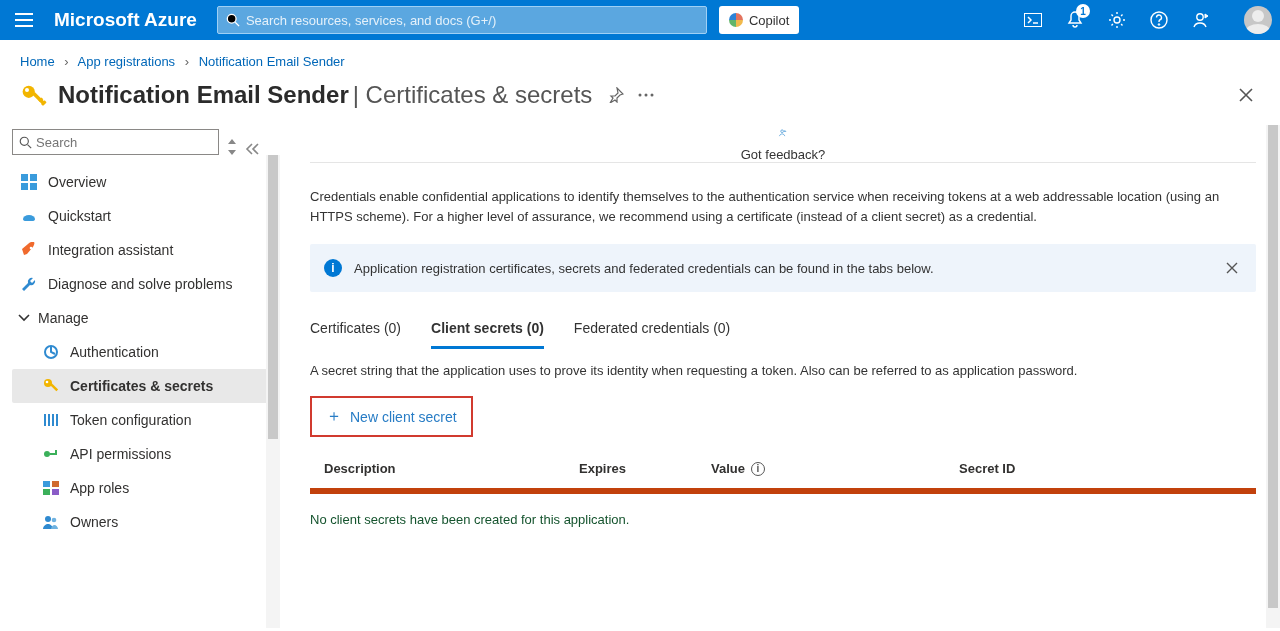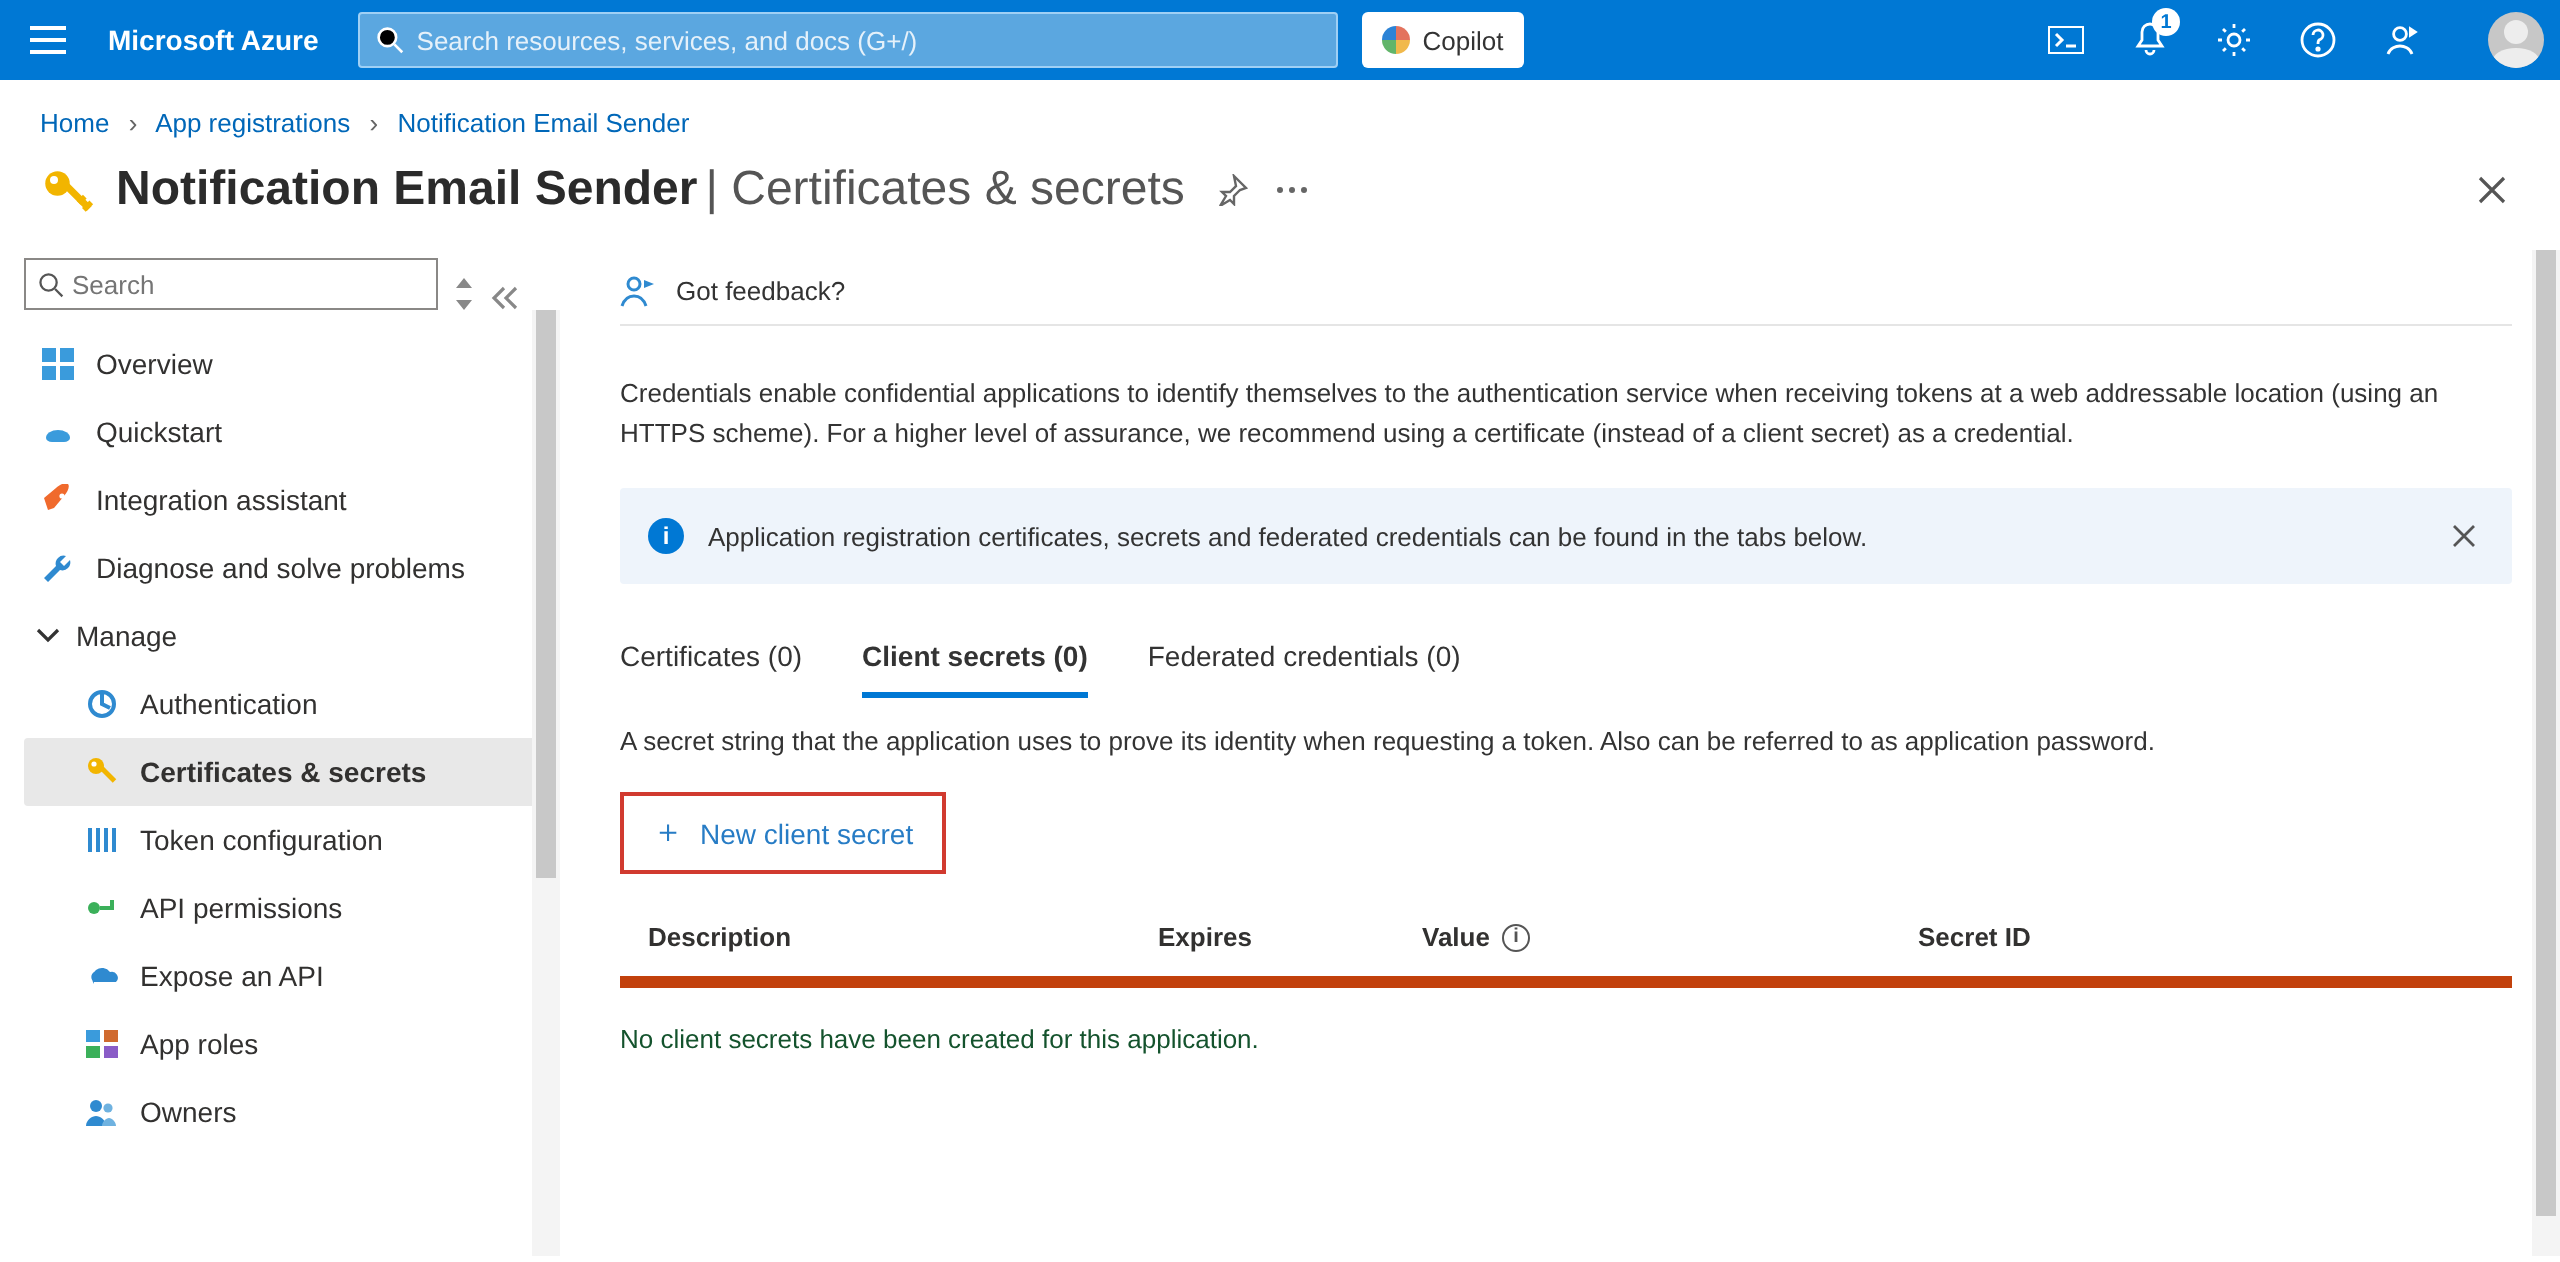"Microsoft Azure" .brand { font-size: 14px -> 19px }
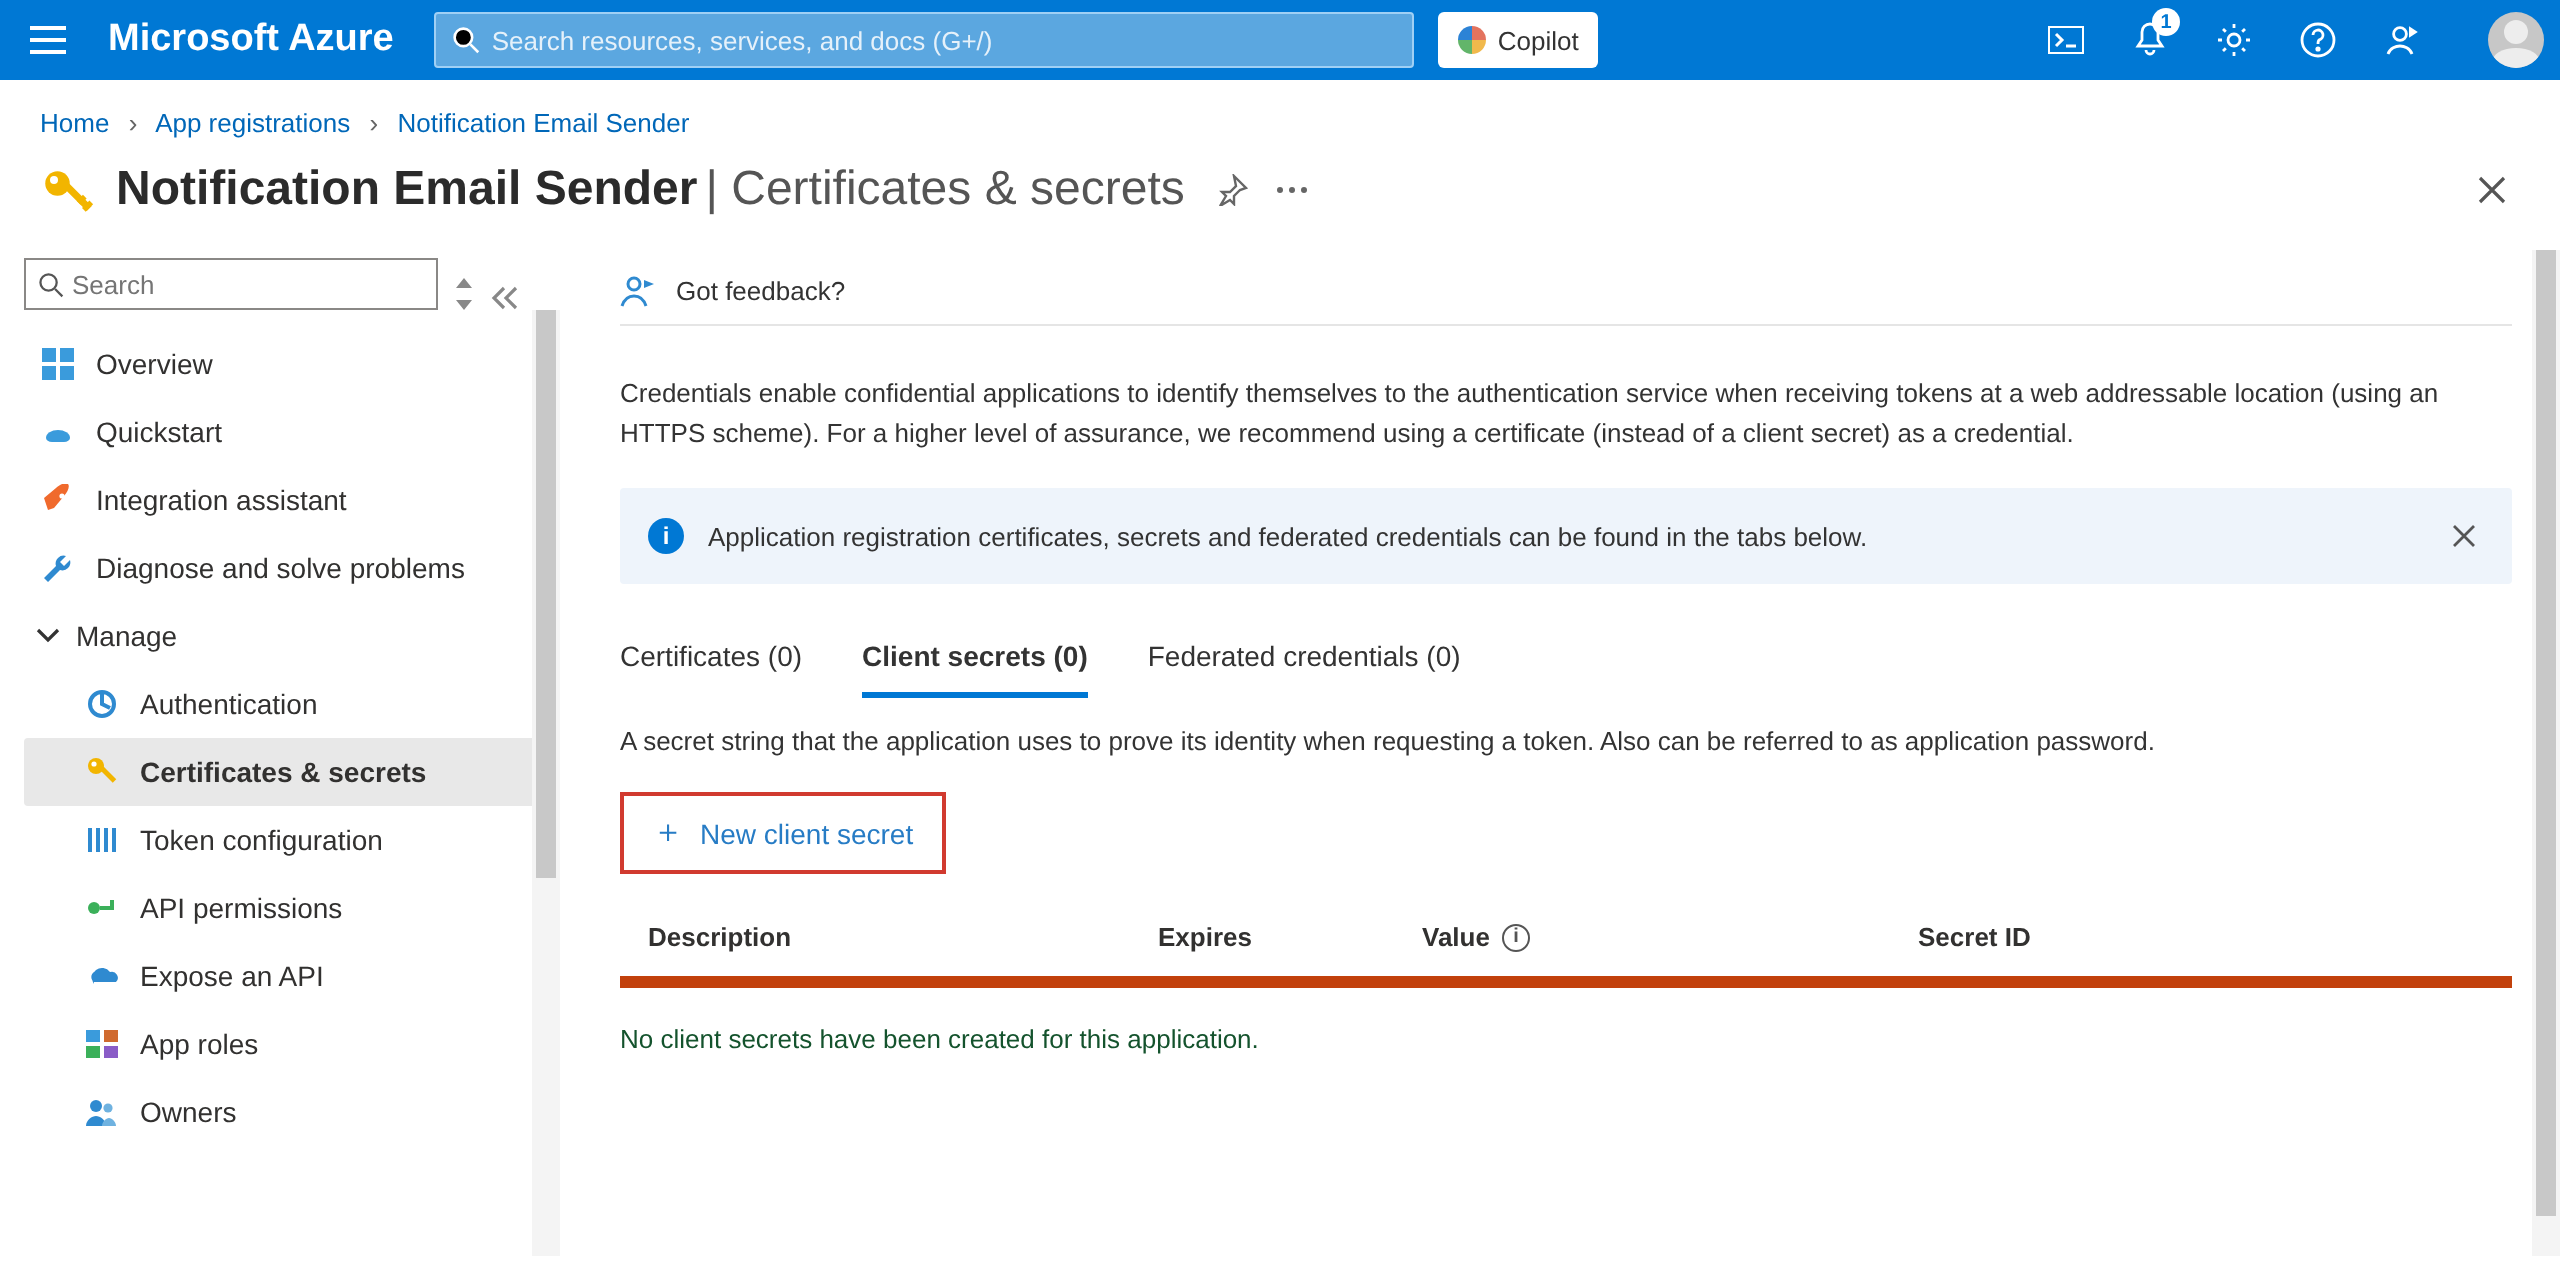"Got feedback?" .feedback-row { flex-direction: none -> column }
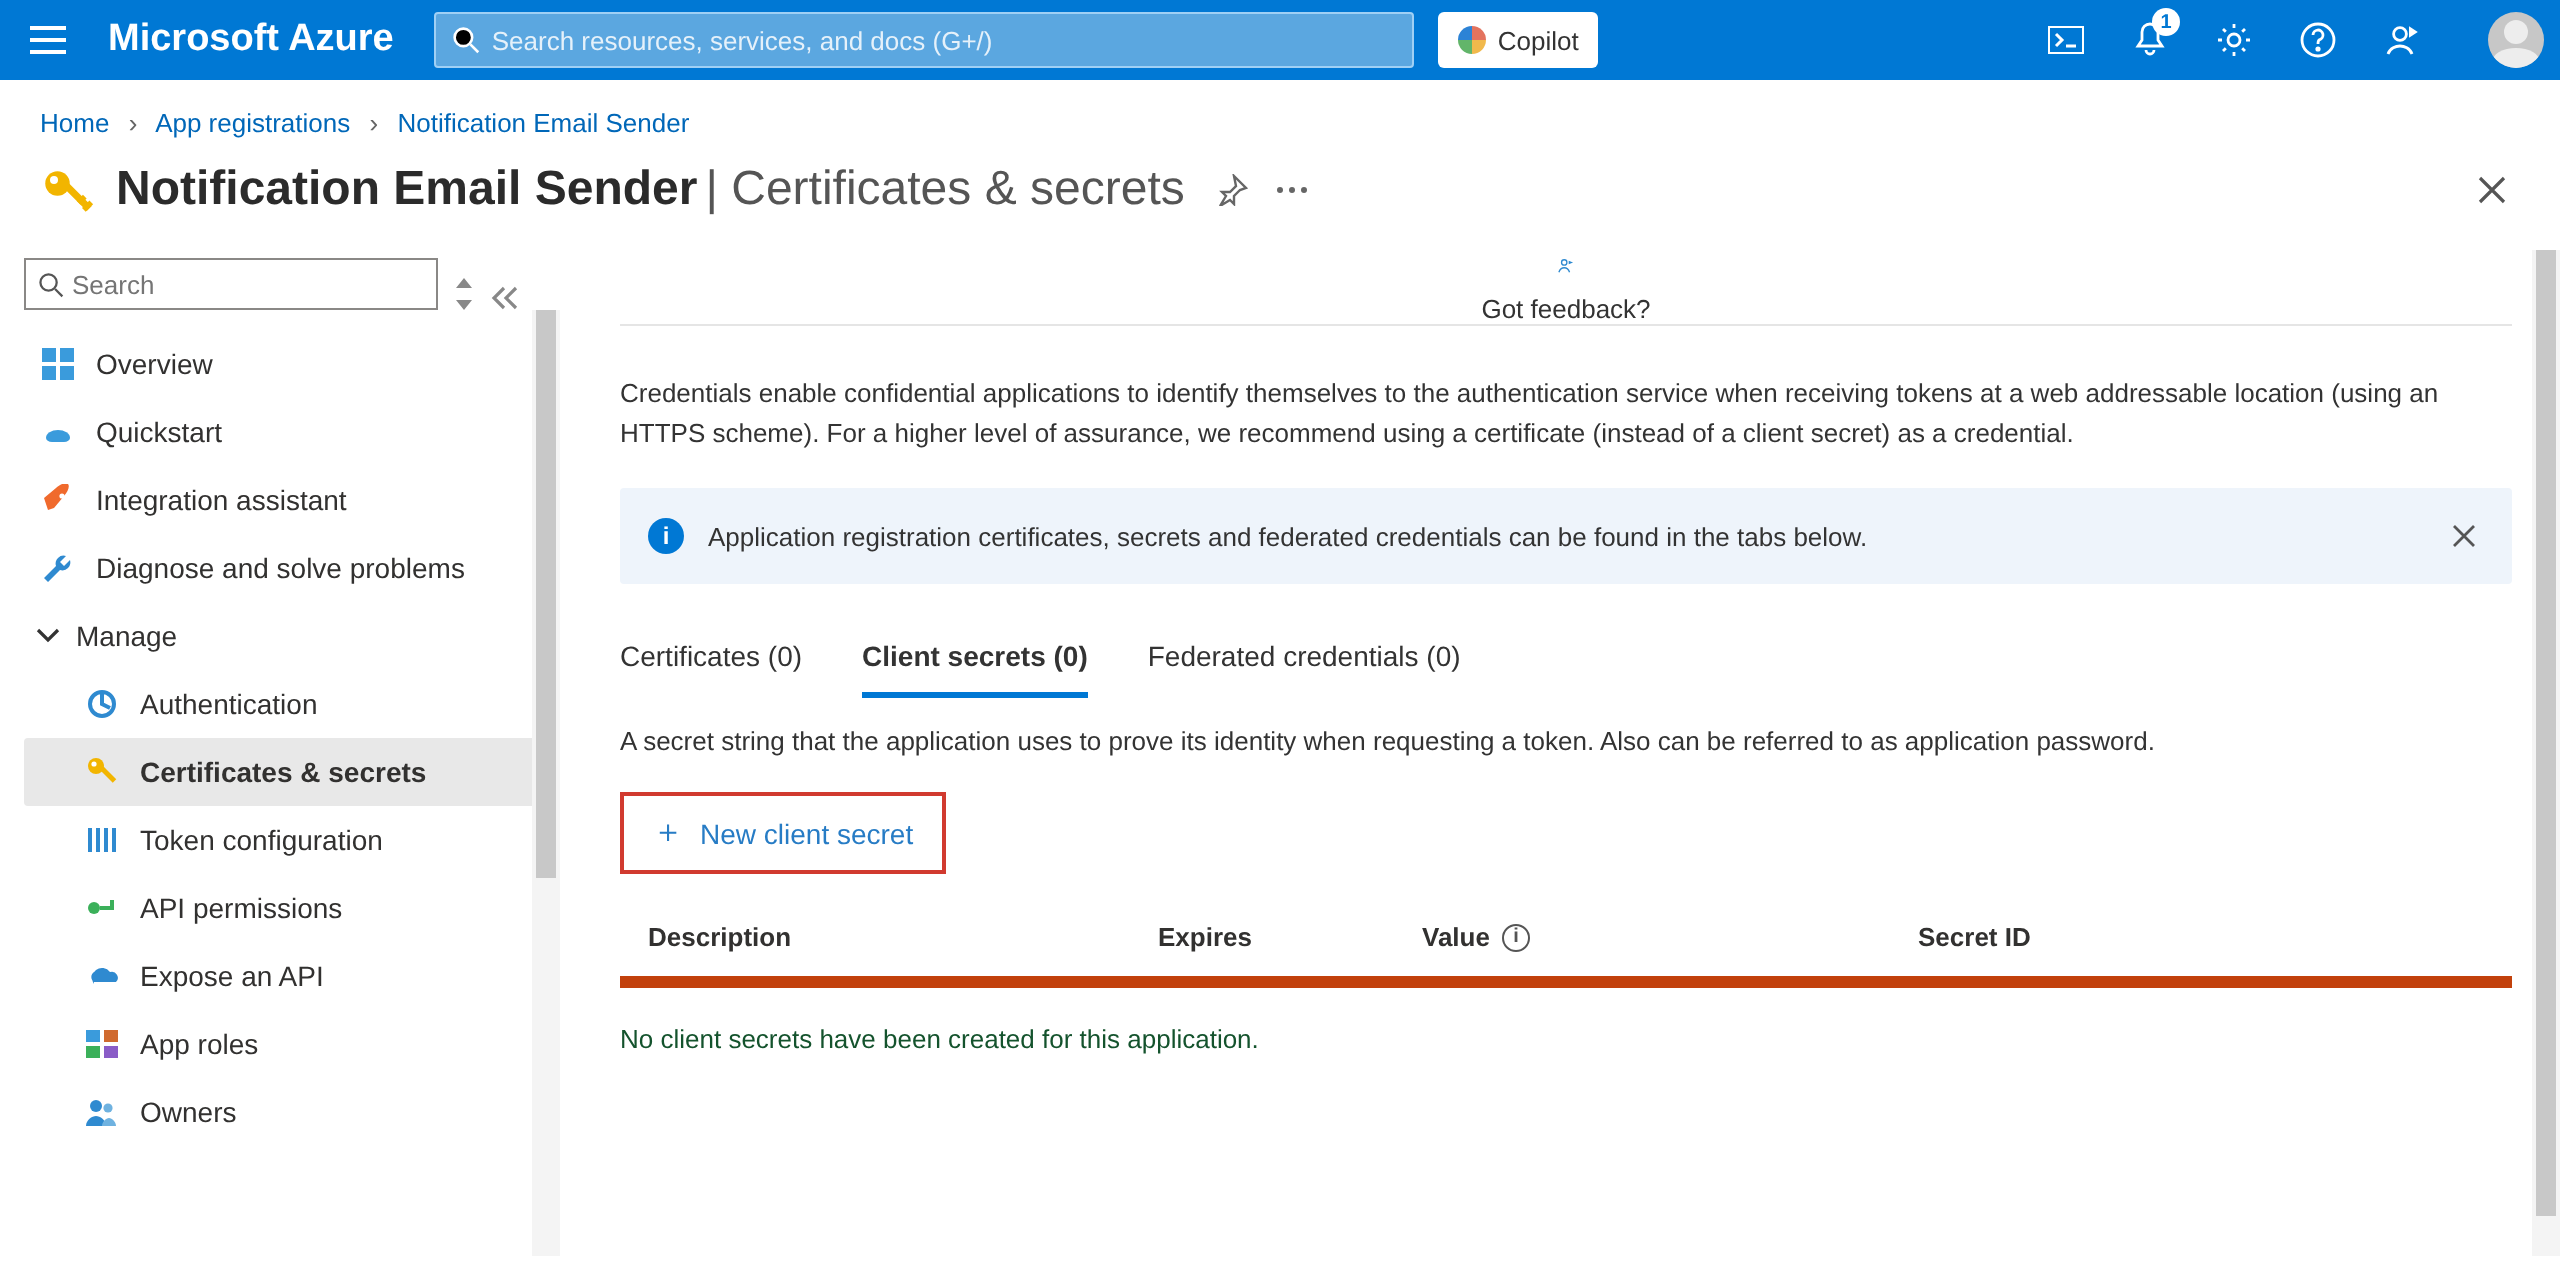"Expose an API" div.nav-item { html: <div> <span> <svg> <path></path> </svg> </span> <span>Expose an API</span> </div> -> none }
